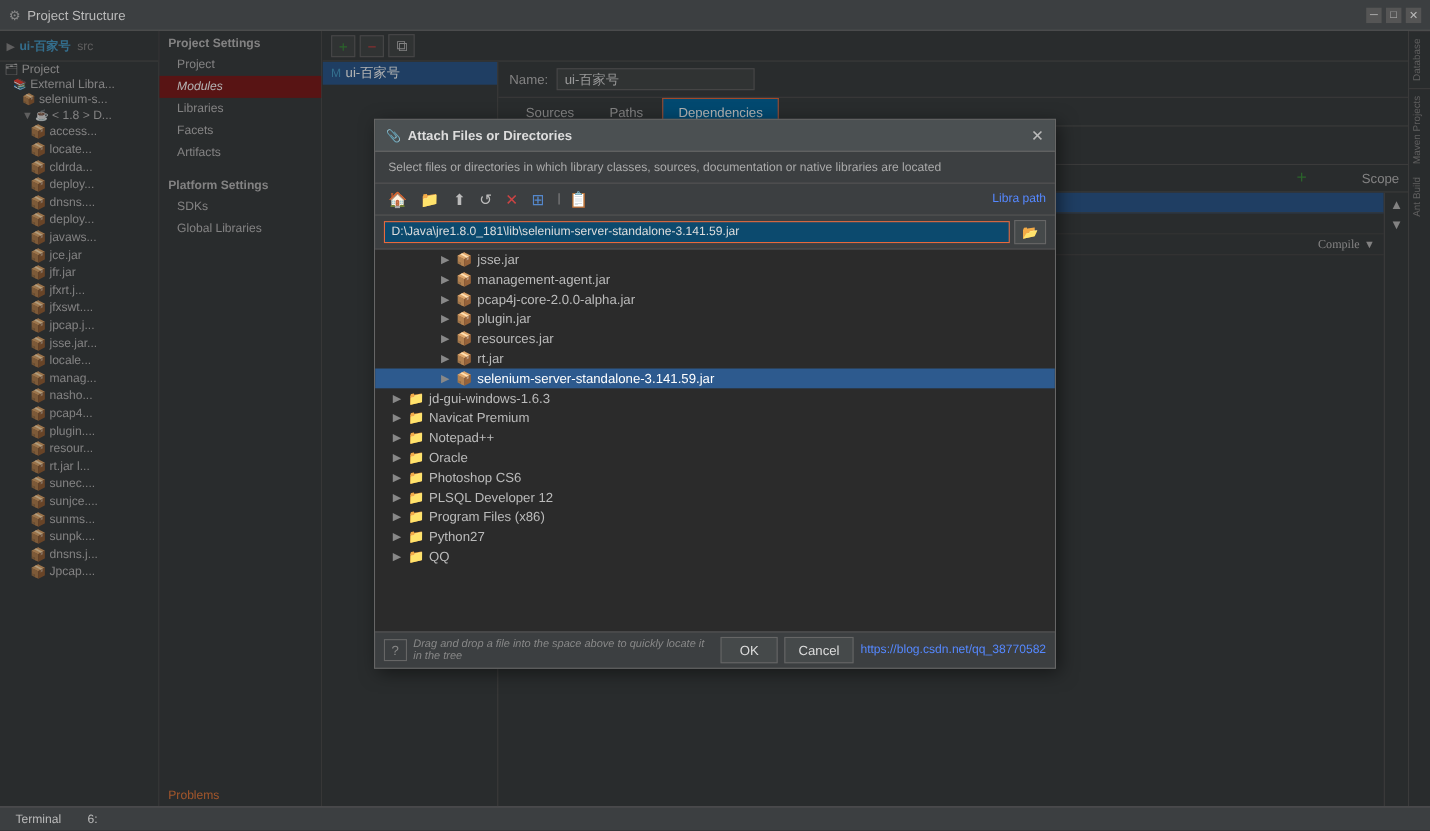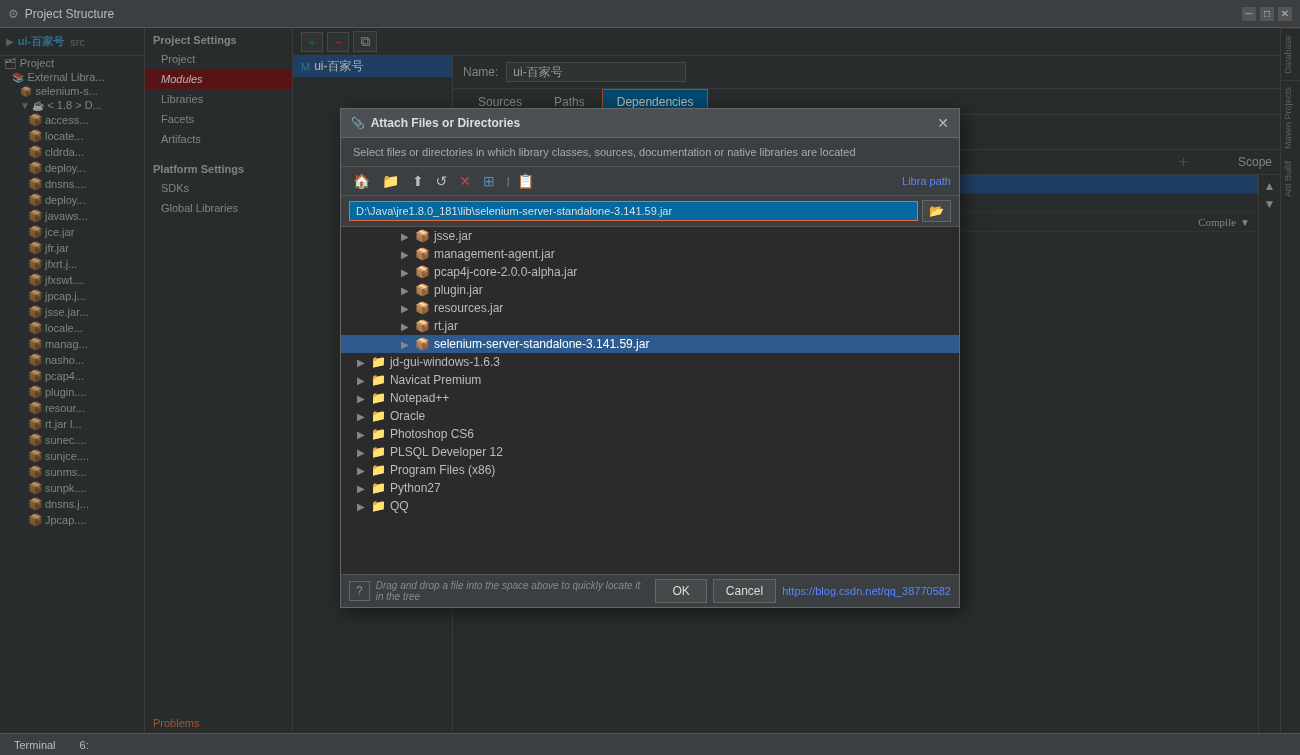"D:\Java\jre1.8.0_181\lib\selenium-server" .modal-path-input { background: #0369a1 -> #0c4a6e }
